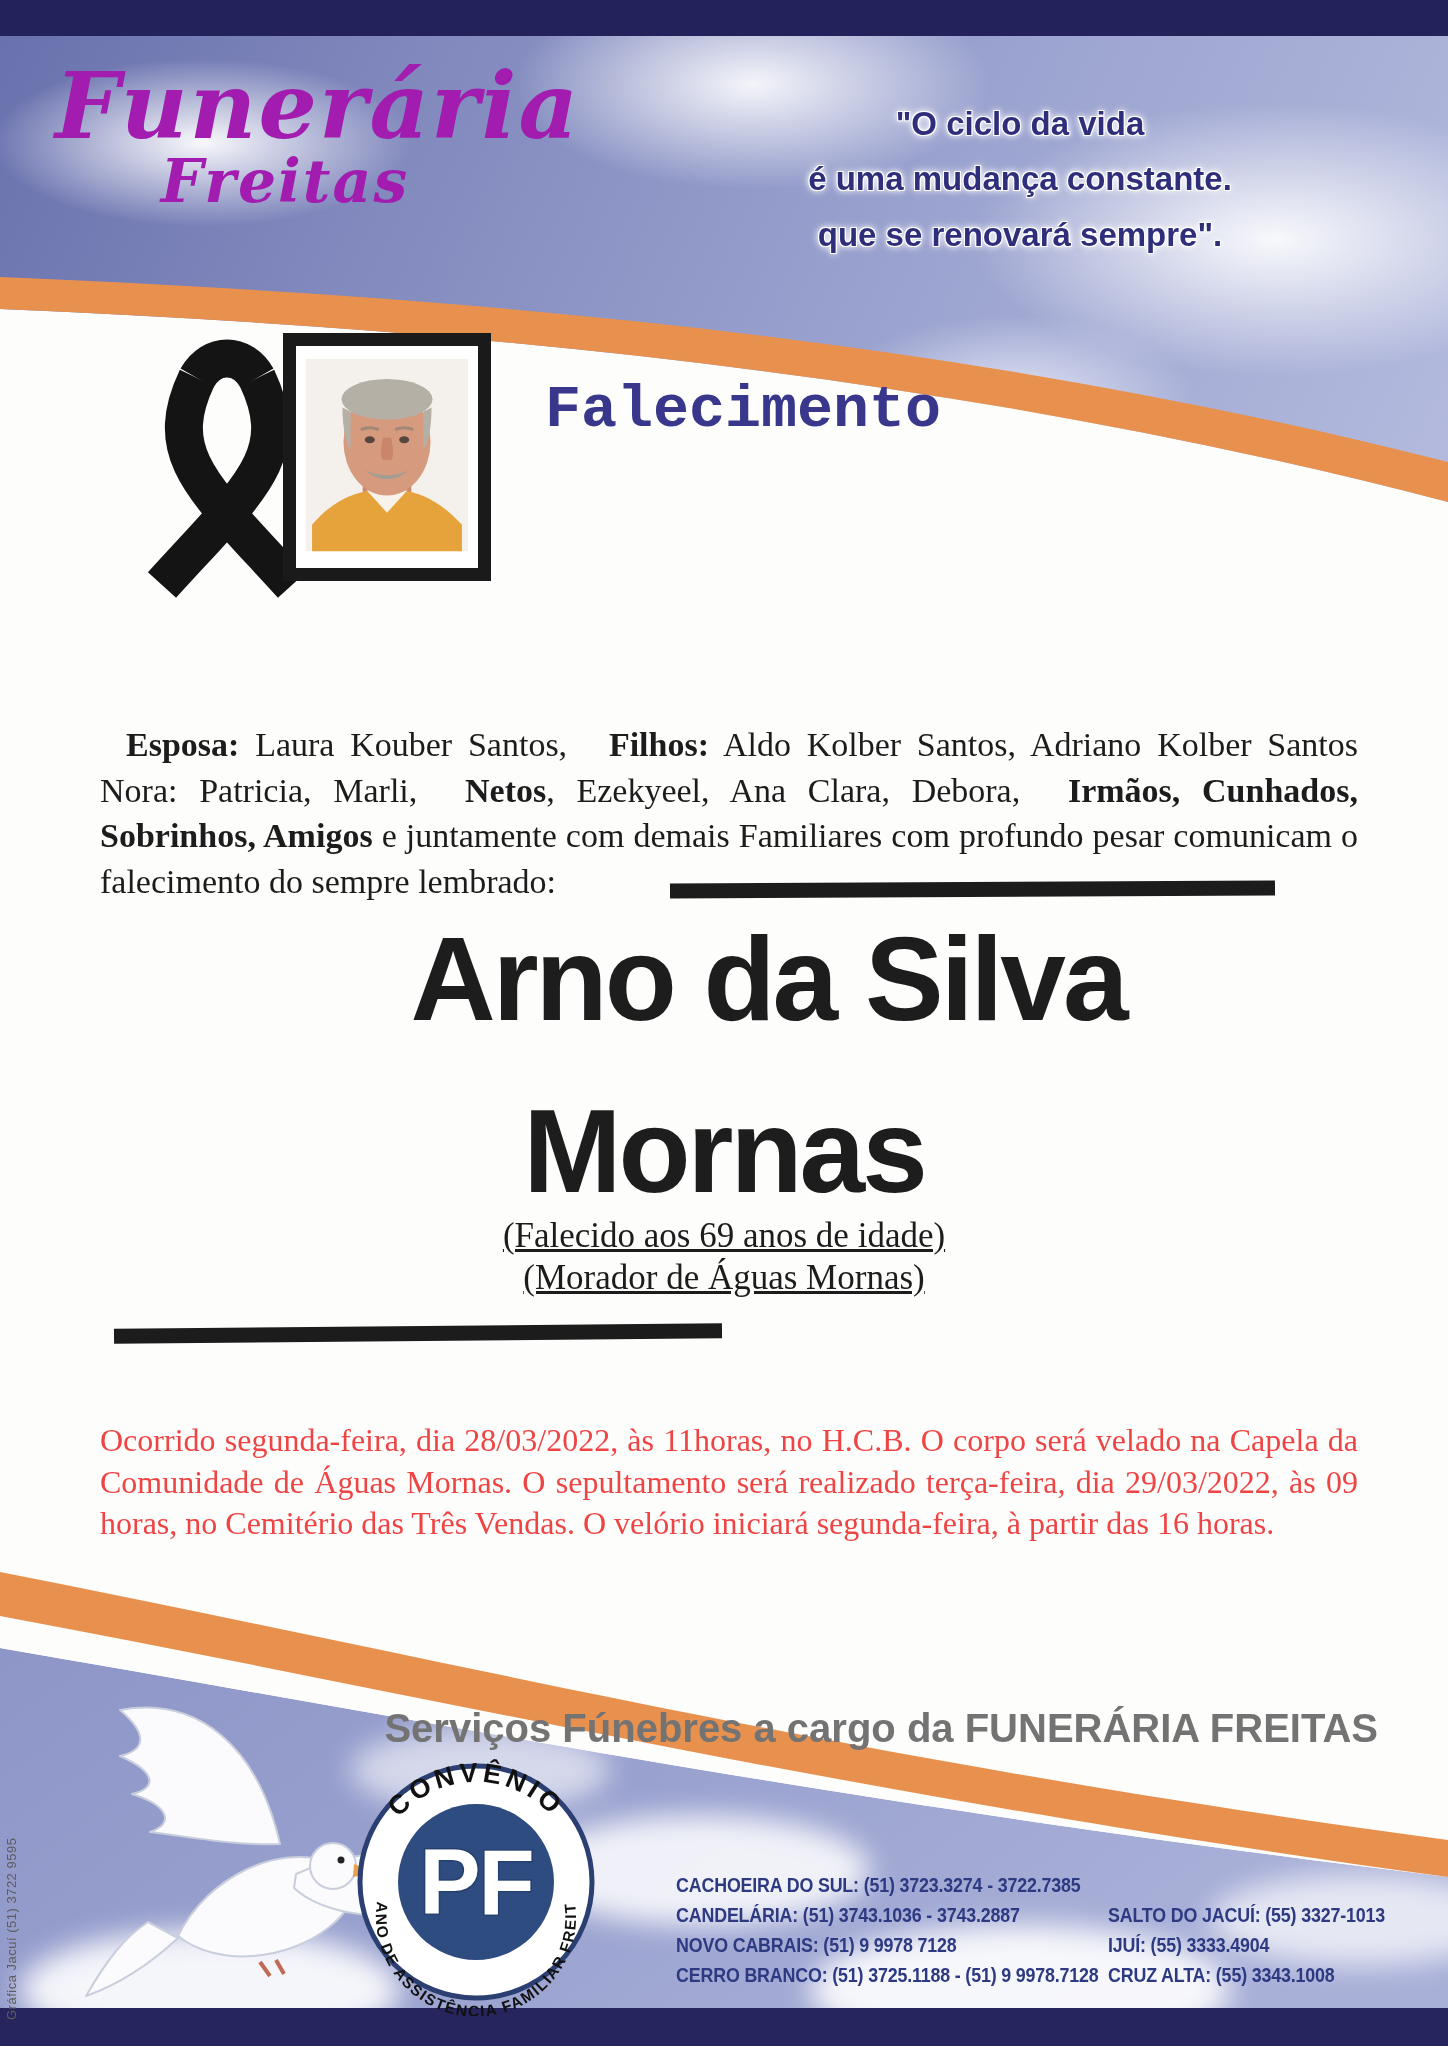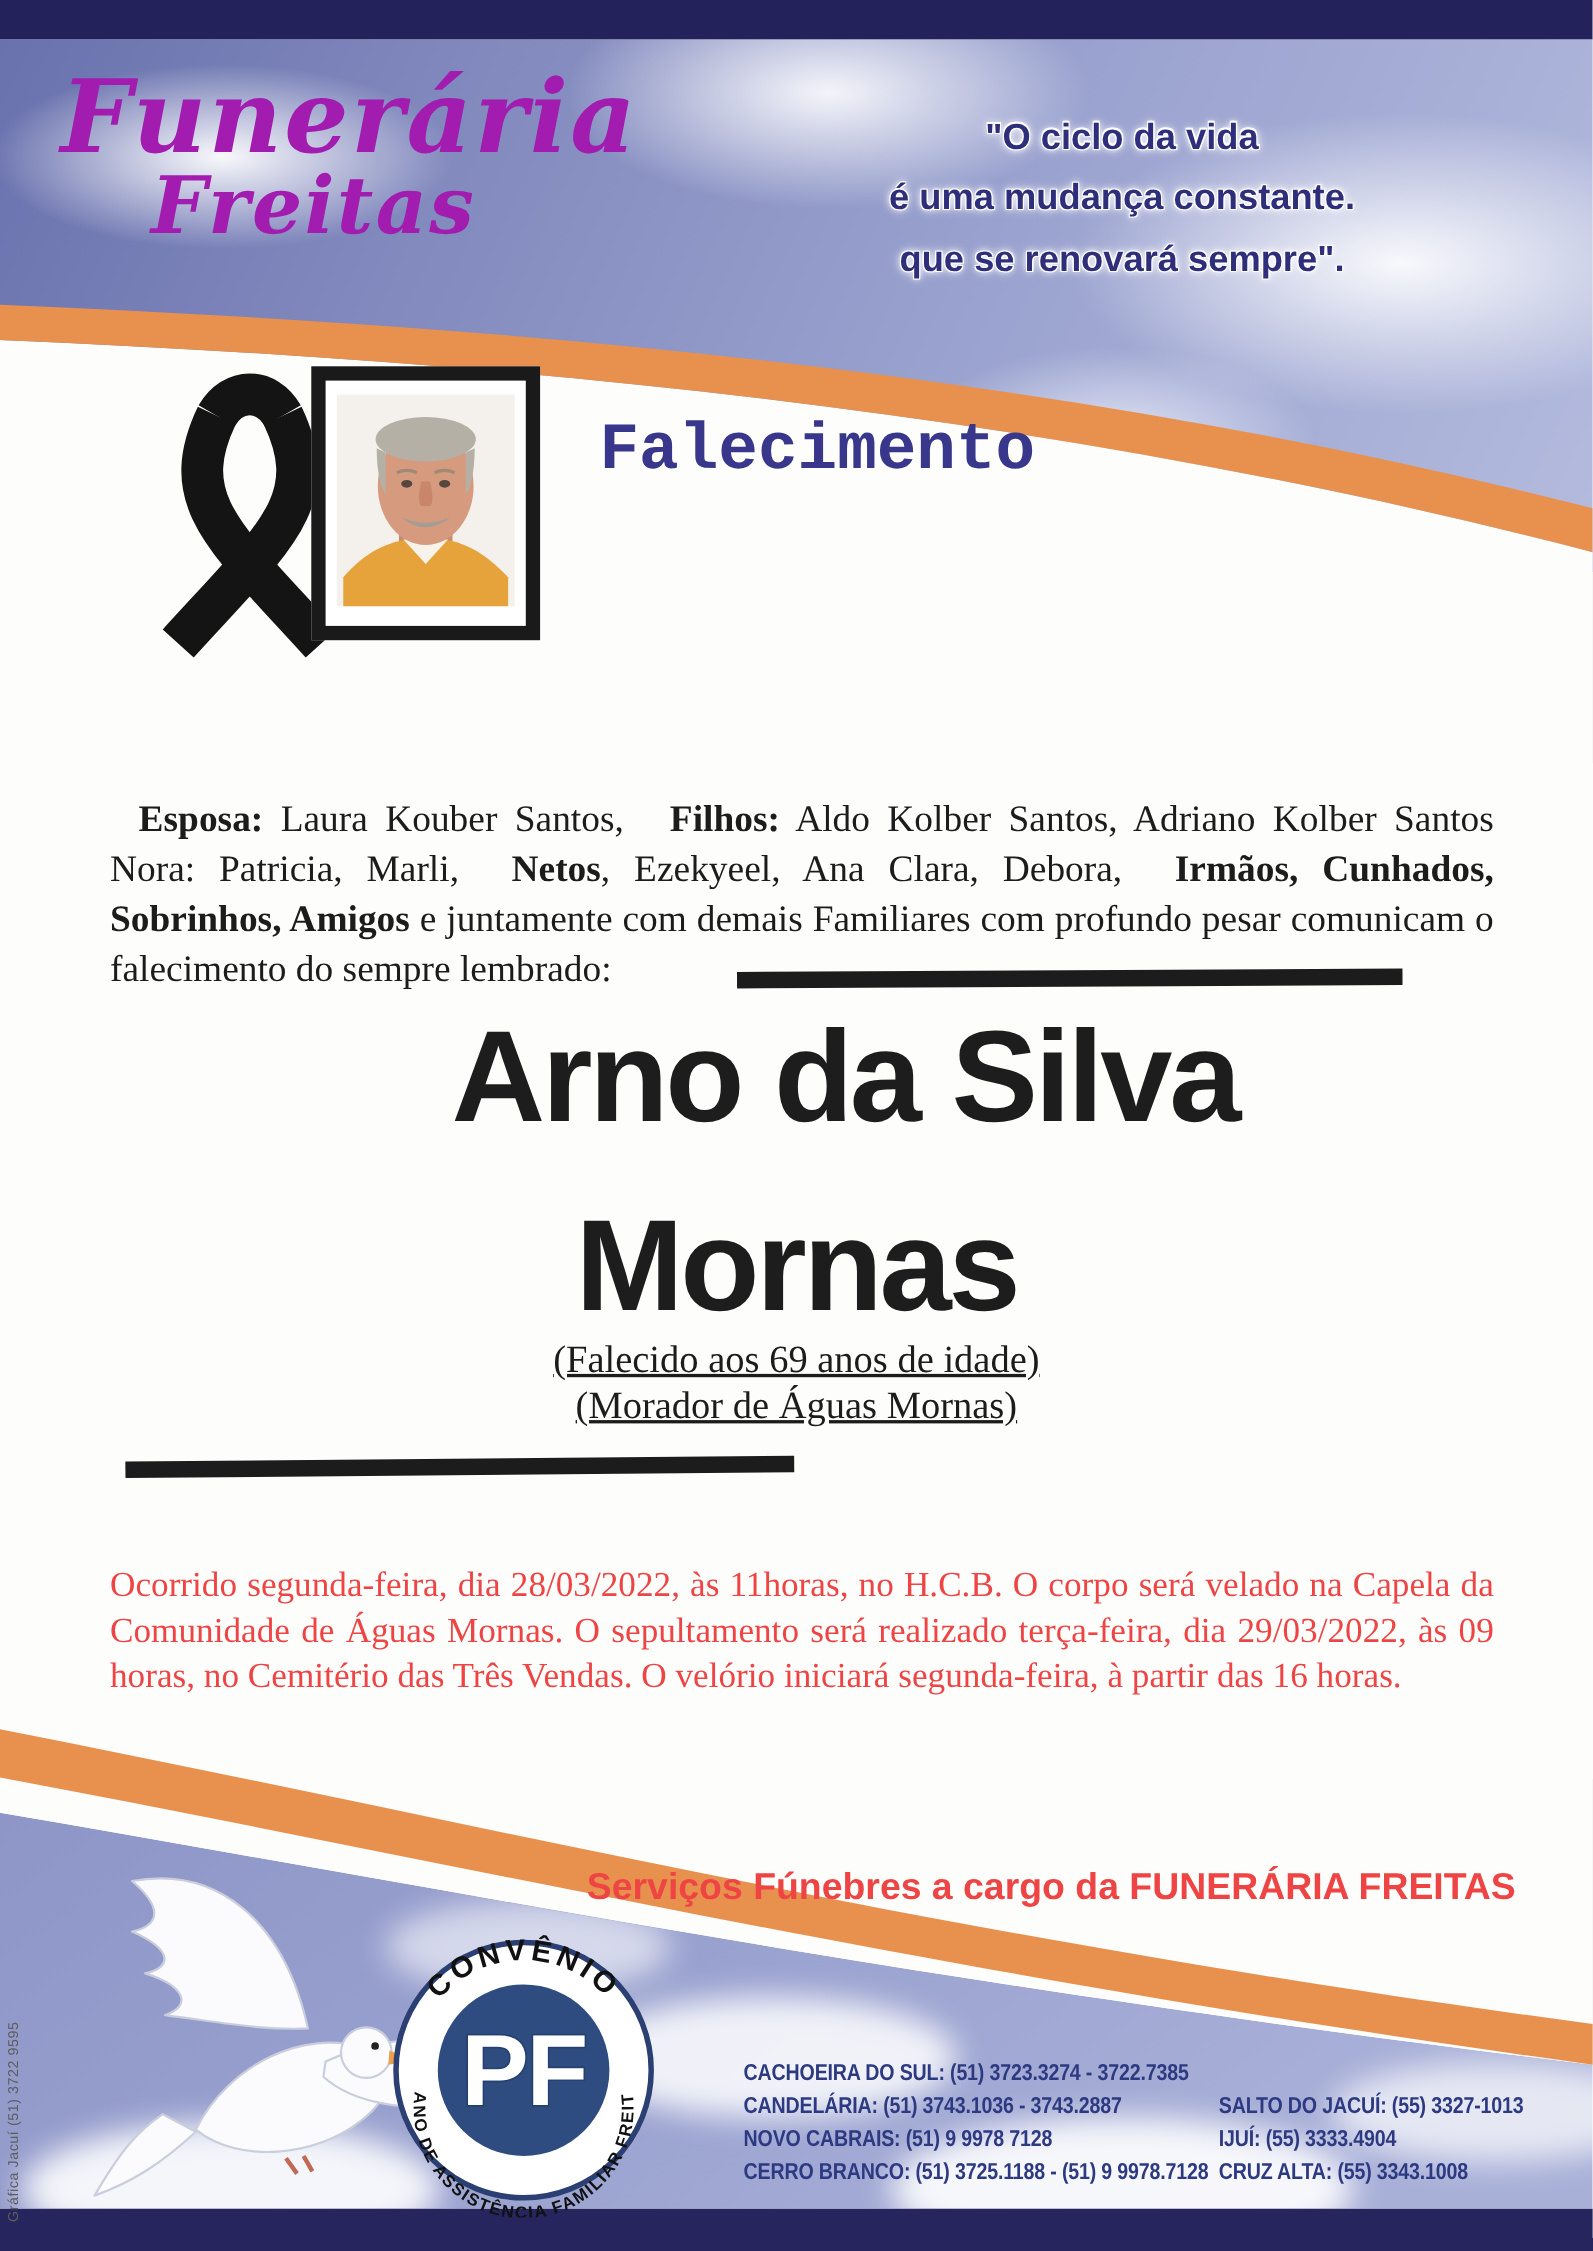"Freitas" .brand .l2 { font-size: 72px -> 60px }
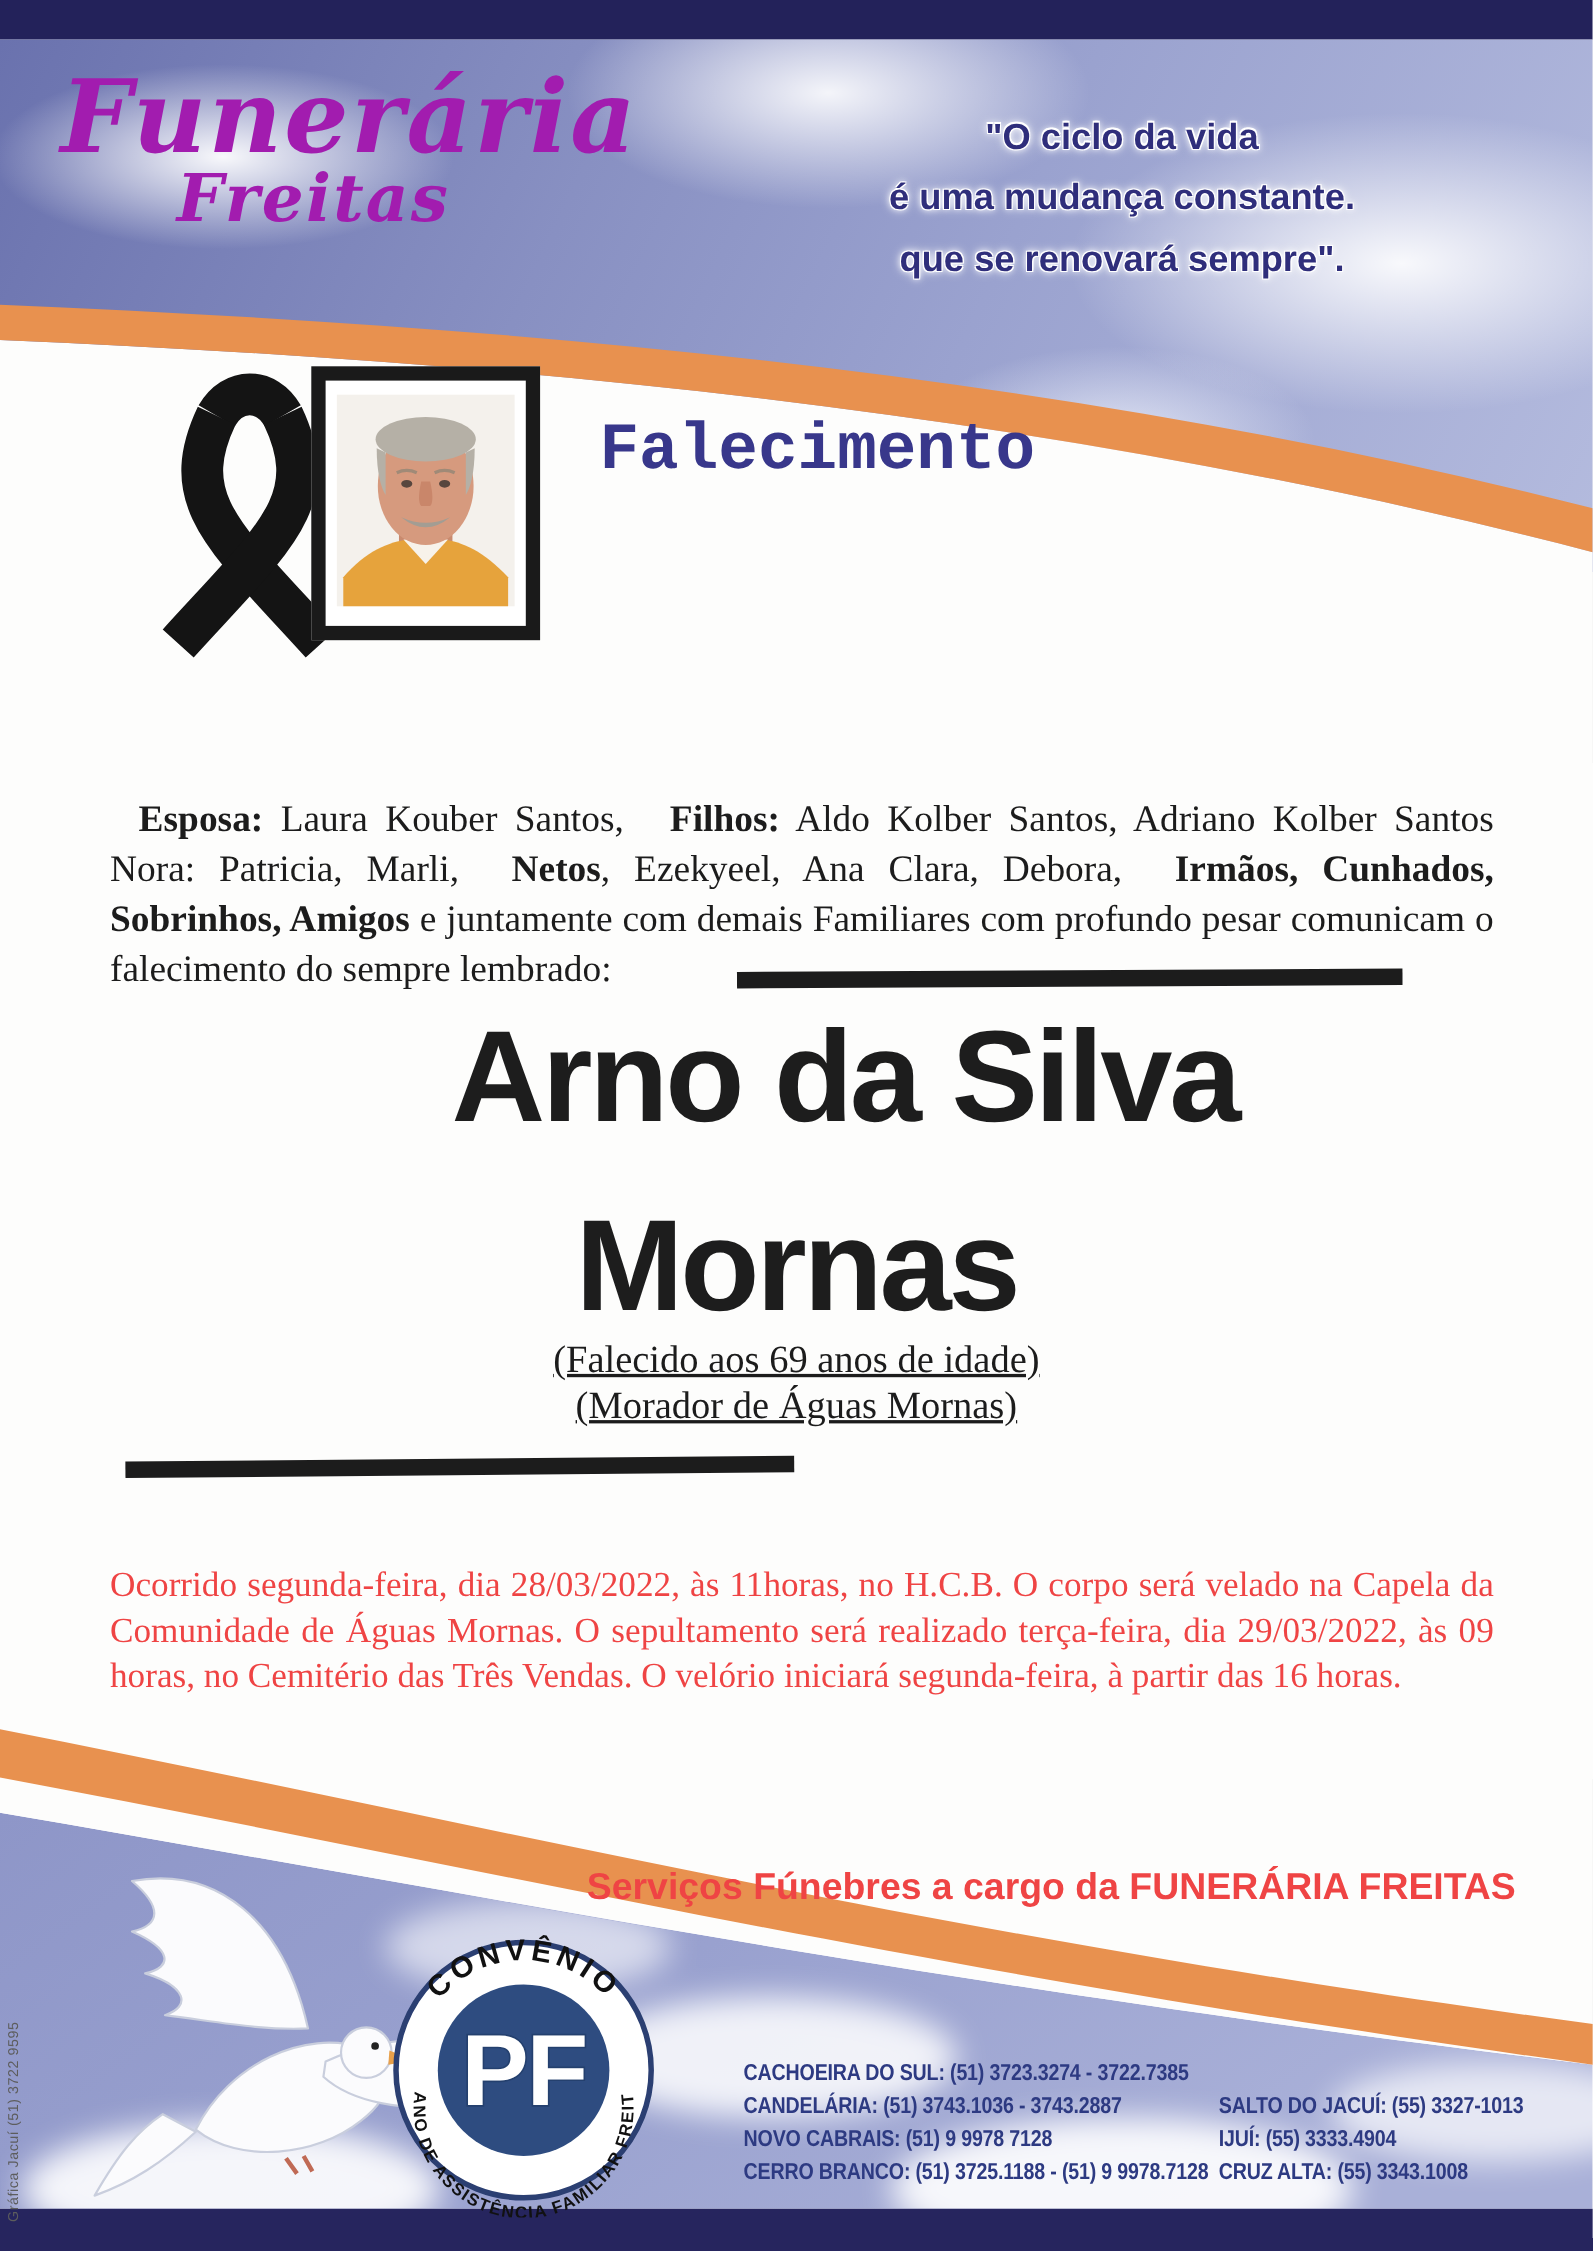"Serviços Fúnebres a cargo da" .services { color: #ef4444 -> #737373; font-size: 34px -> 40px; top: 136px -> 146px }
